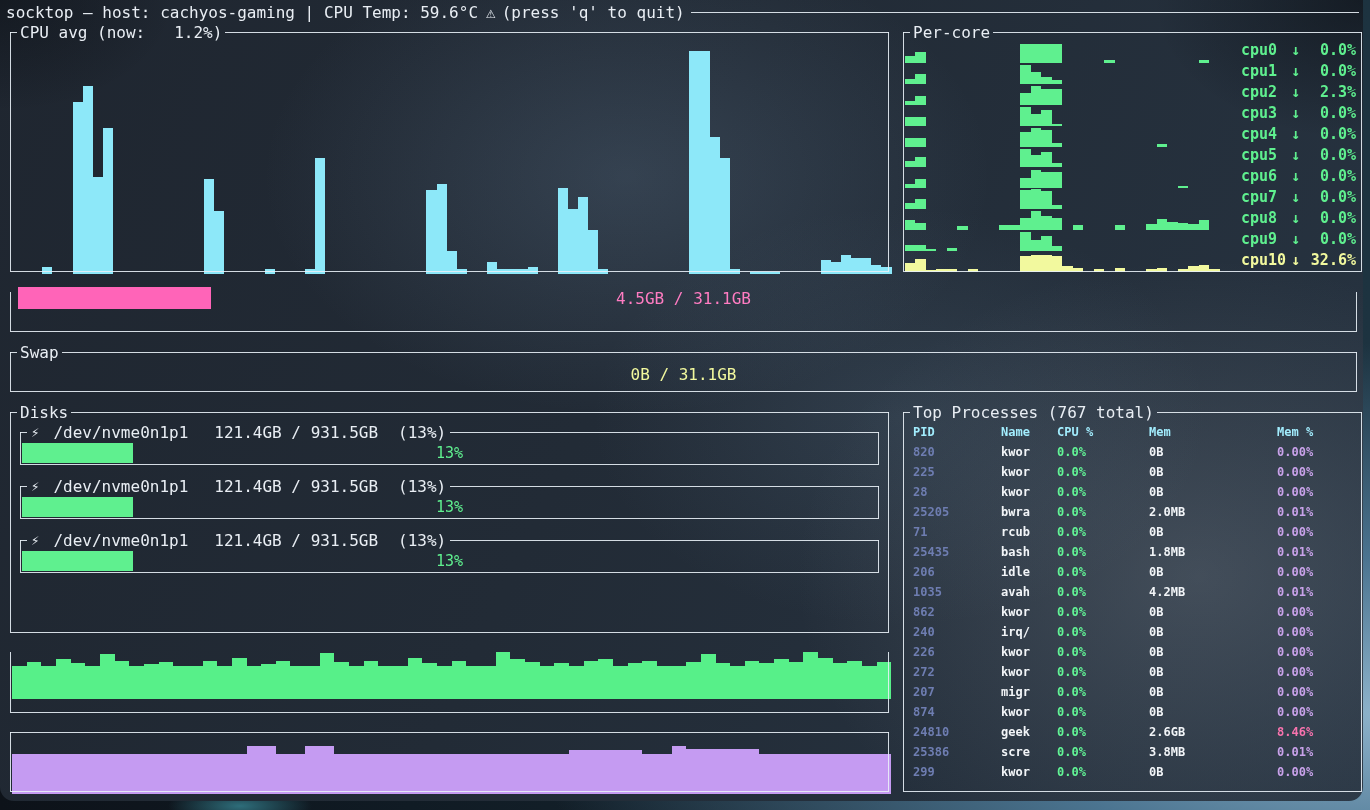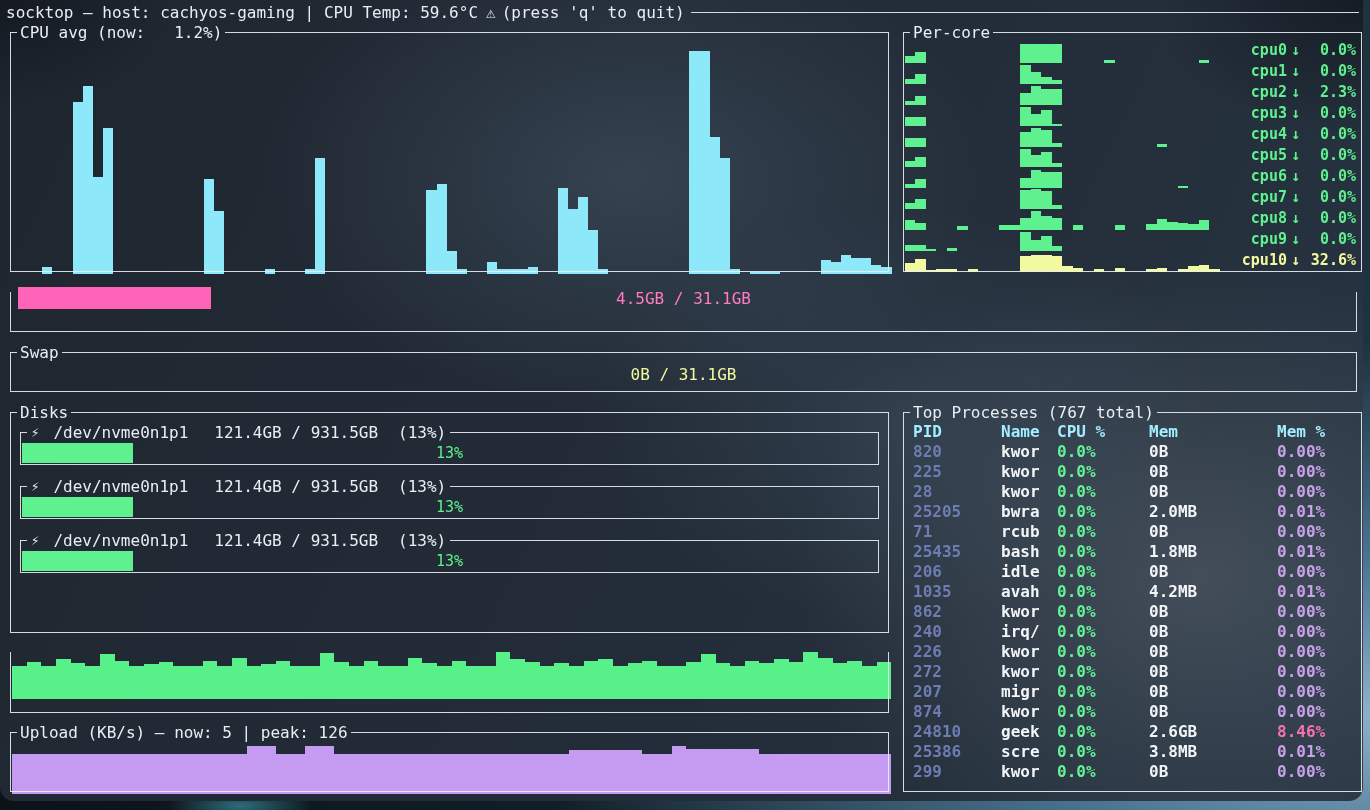"cpu0" .core-label .cname { text-align: right -> left }
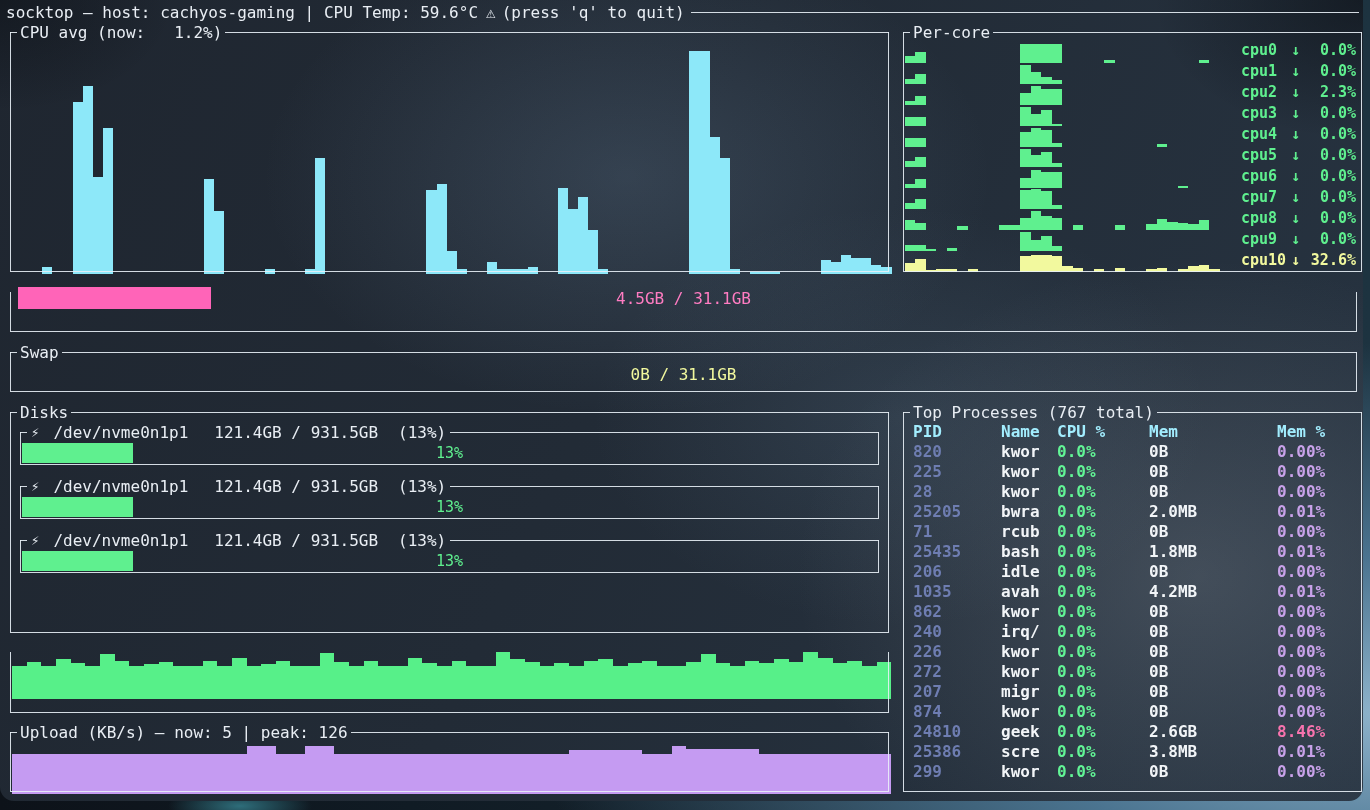"PID" .proc-body { font-size: 16px -> 12px }
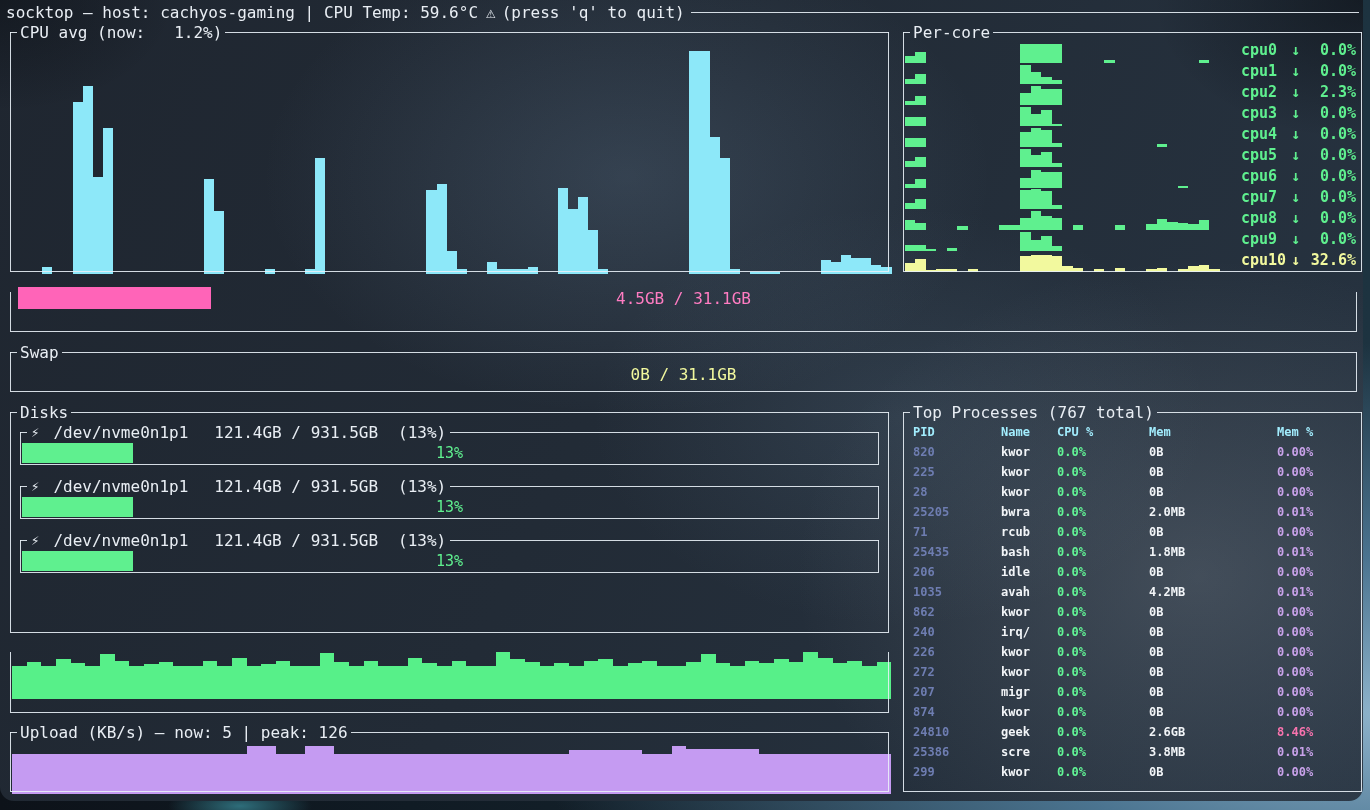"Upload (KB/s) — now: 5" span.ptitle { html: <span>Upload (KB/s) — now: 5 | peak: 126</span> -> none }
